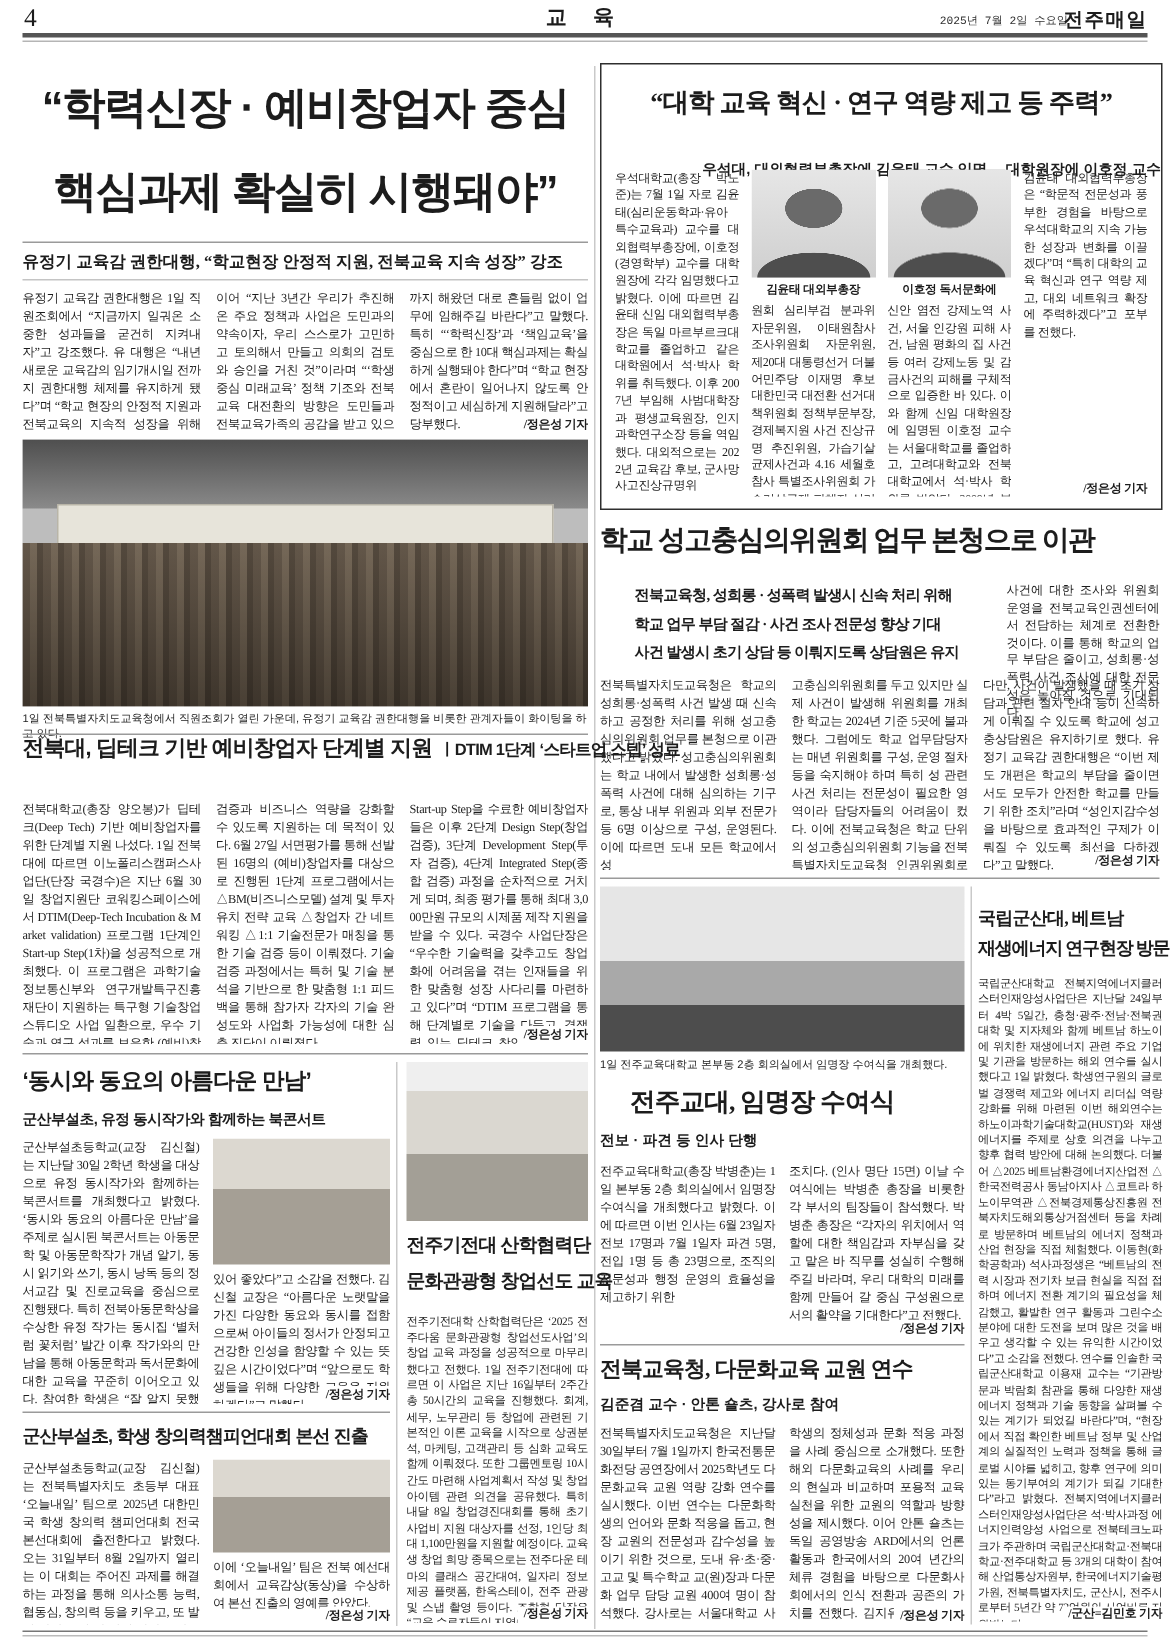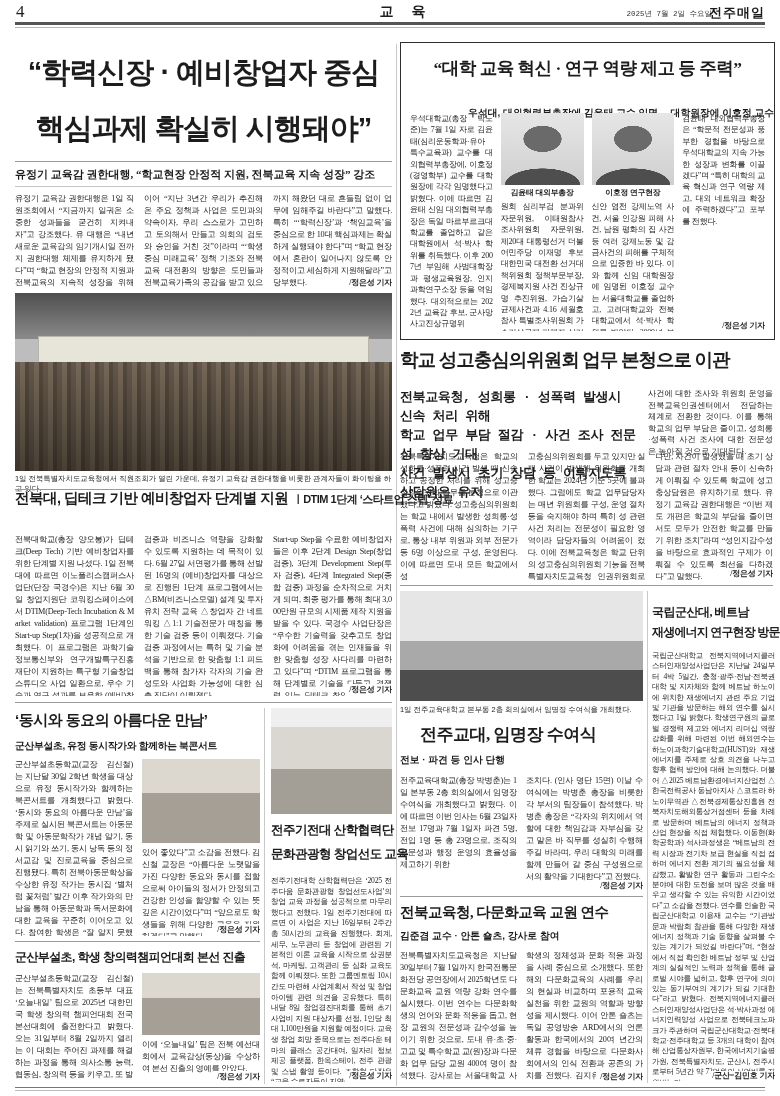"교 육" #hdr-section { font-family: Liberation Sans, sans-serif -> Liberation Serif, serif; margin-left: 16px -> none }
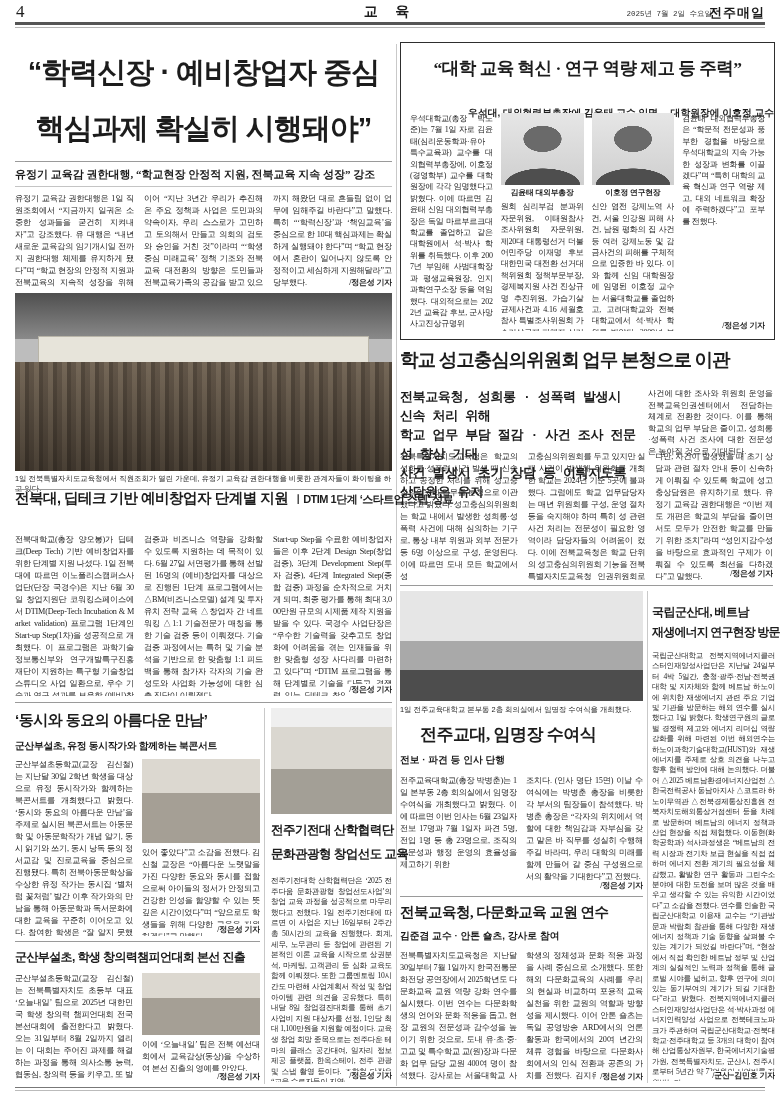"이호정 연구현장" div.u-cap { text: 연구현장 -> 독서문화에 }
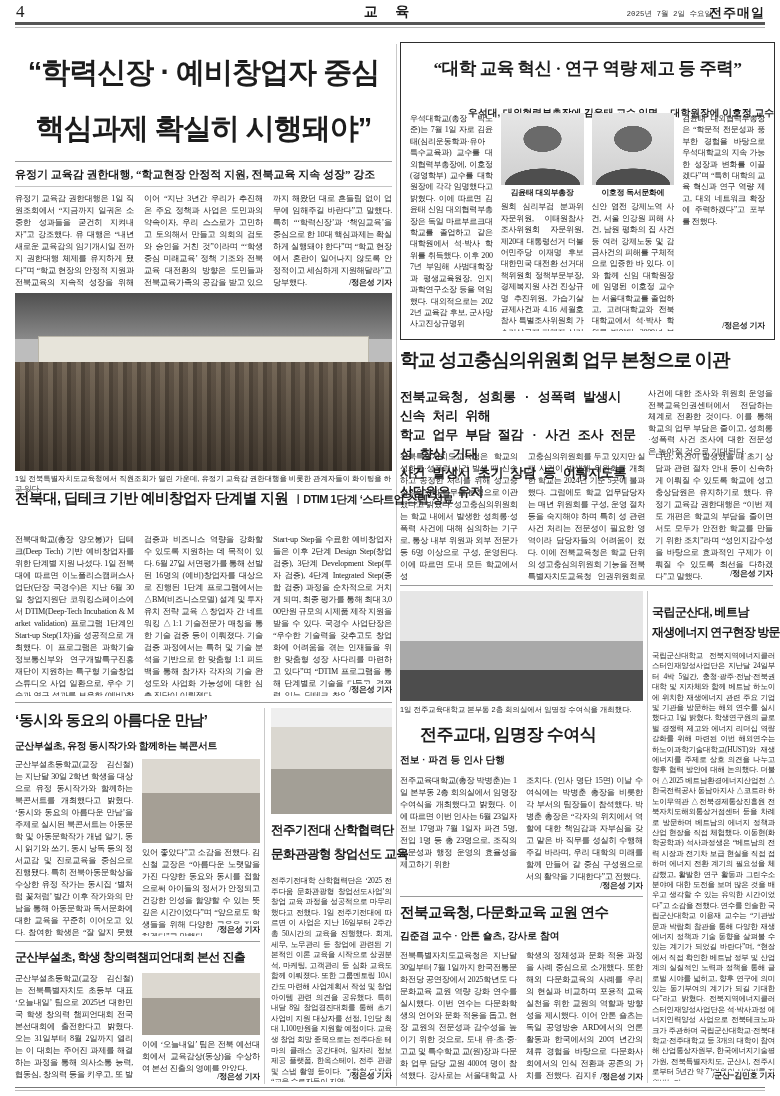"전북교육청, 성희롱 · 성폭력 발생시" #gr-subs { font-family: Liberation Mono, monospace -> Liberation Serif, serif; font-size: 13px -> 10px; margin-left: none -> 23px }
